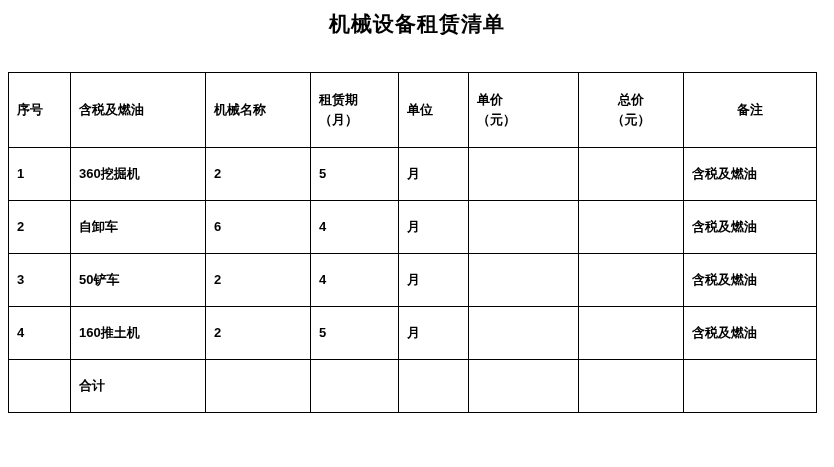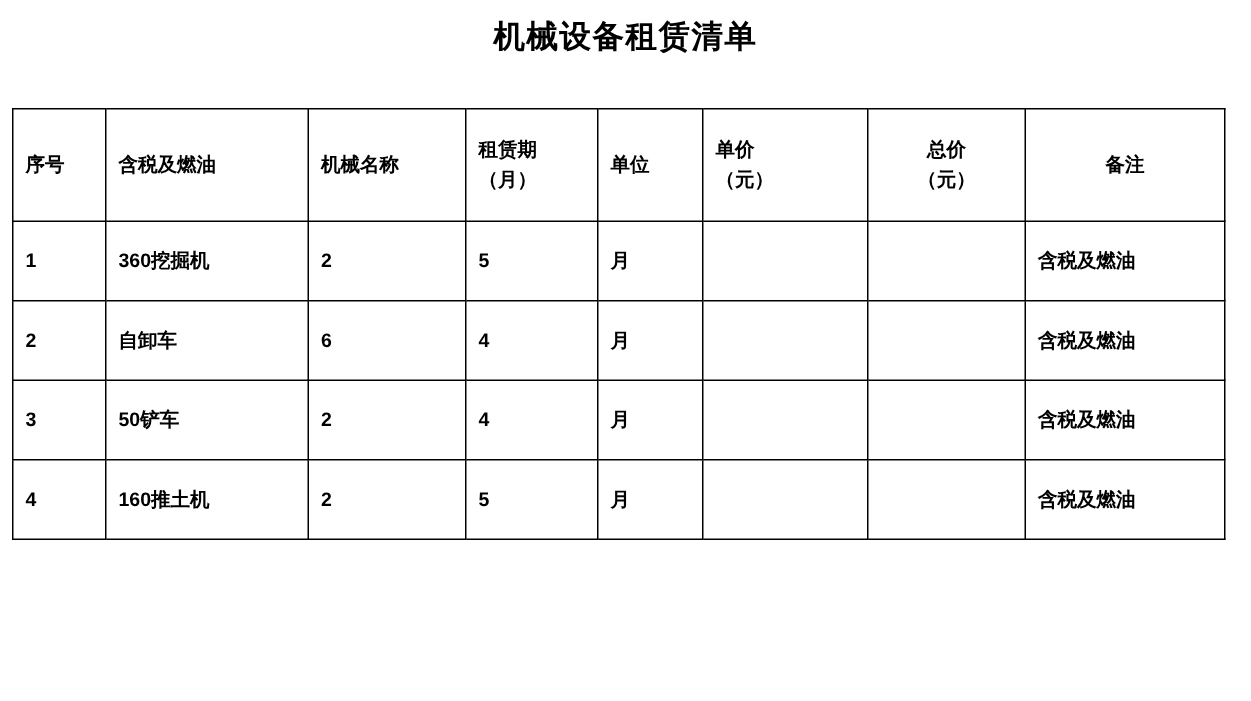"合计" tr.total-row { html: none -> <tr> <td></td> <td>合计</td> <td></td> <td></td> <td></td> <td></td> <td></td> <td></td> </tr> }
